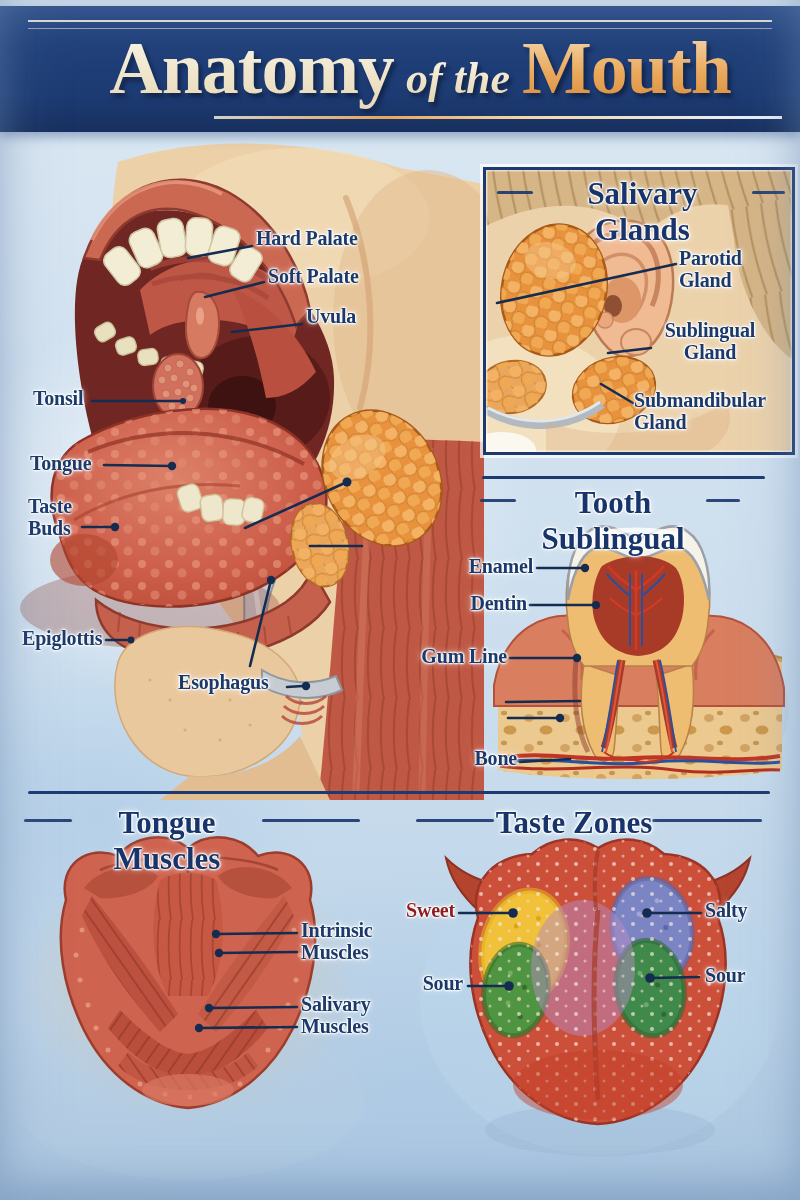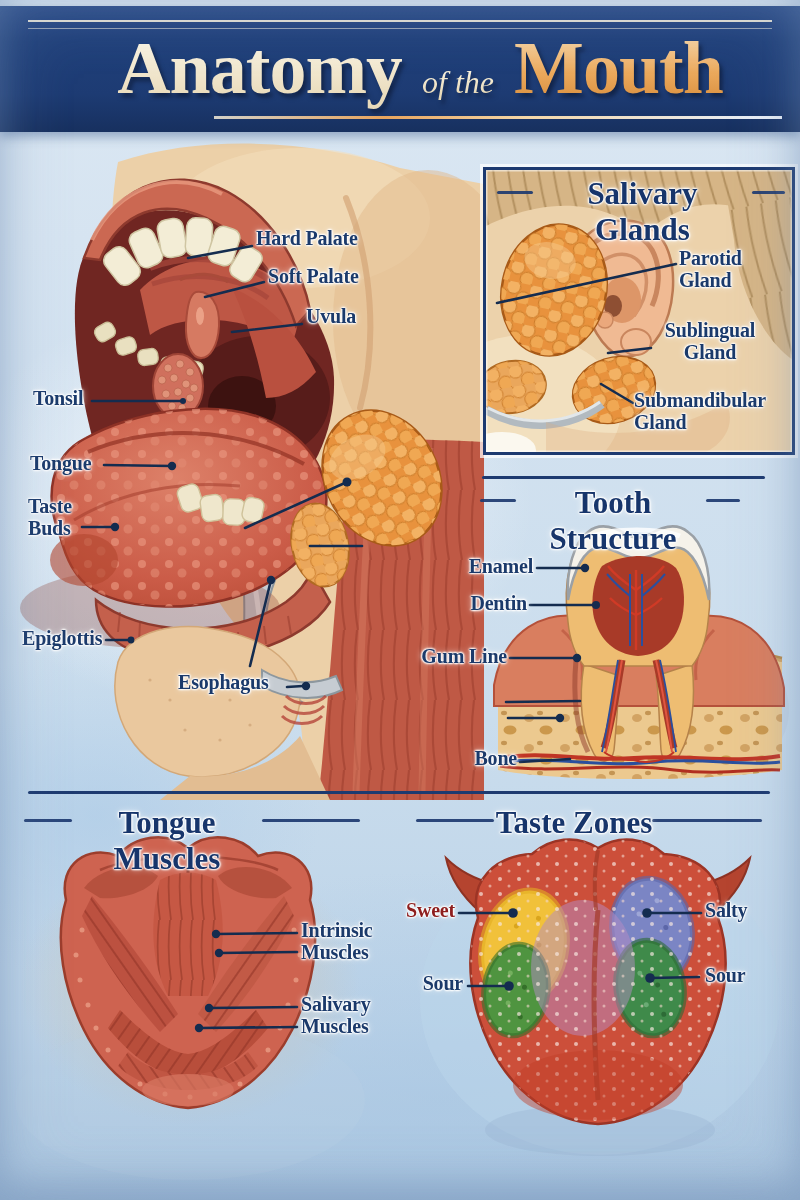"Anatomy" .banner-title { gap: 20px -> 12px }
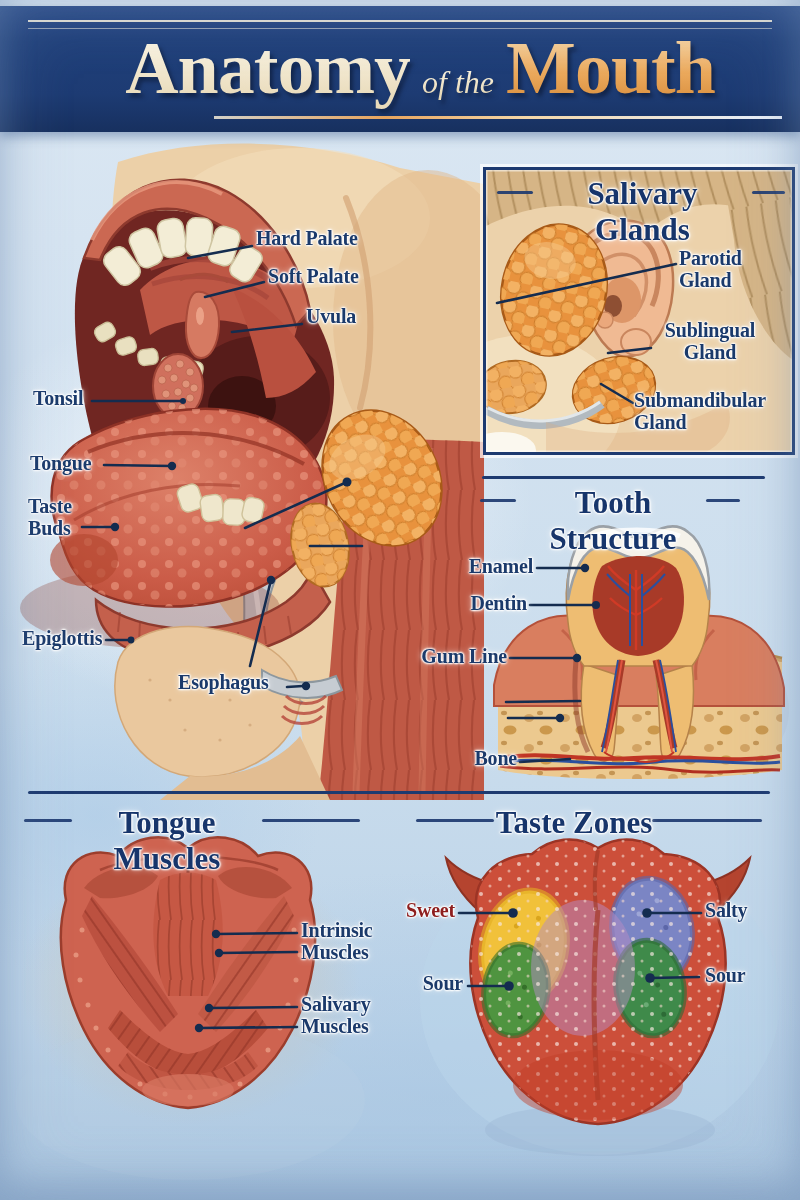"of the" .bt2 { font-size: 32px -> 44px; font-weight: 400 -> 700 }
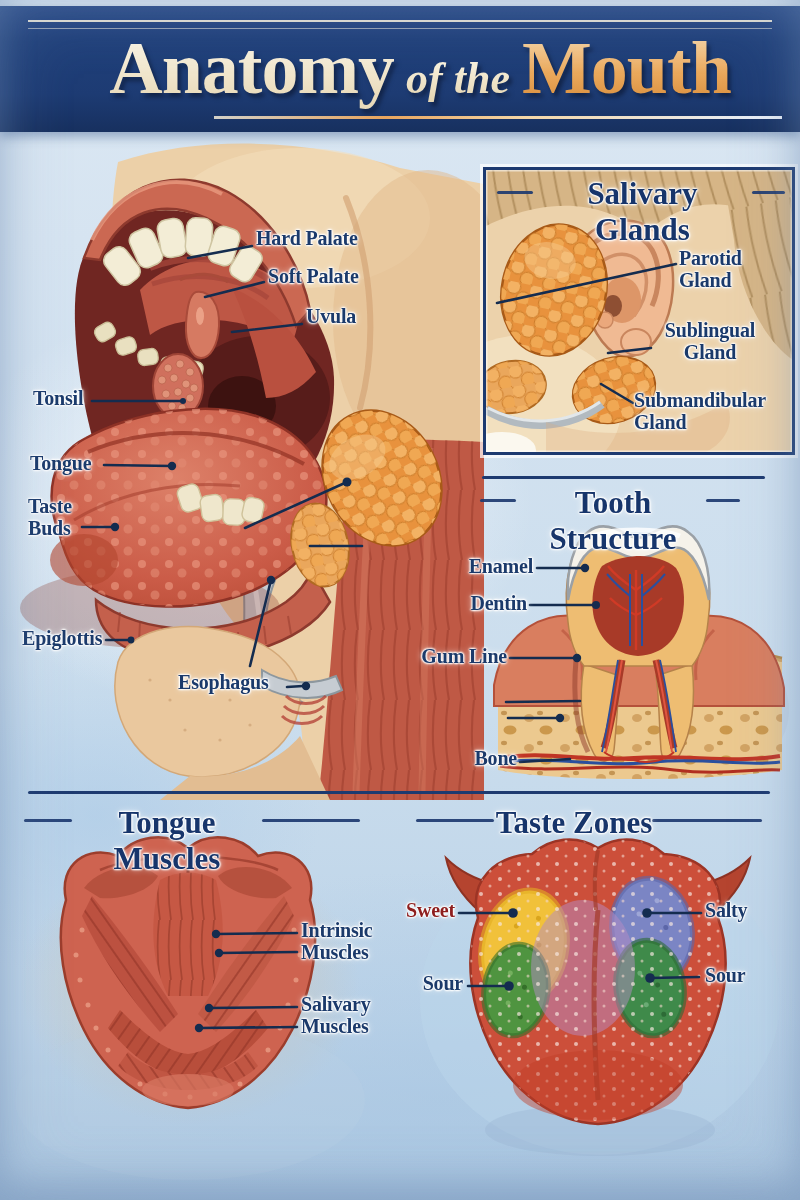"Tooth Structure" div.sec-title { text: Structure -> Sublingual }
